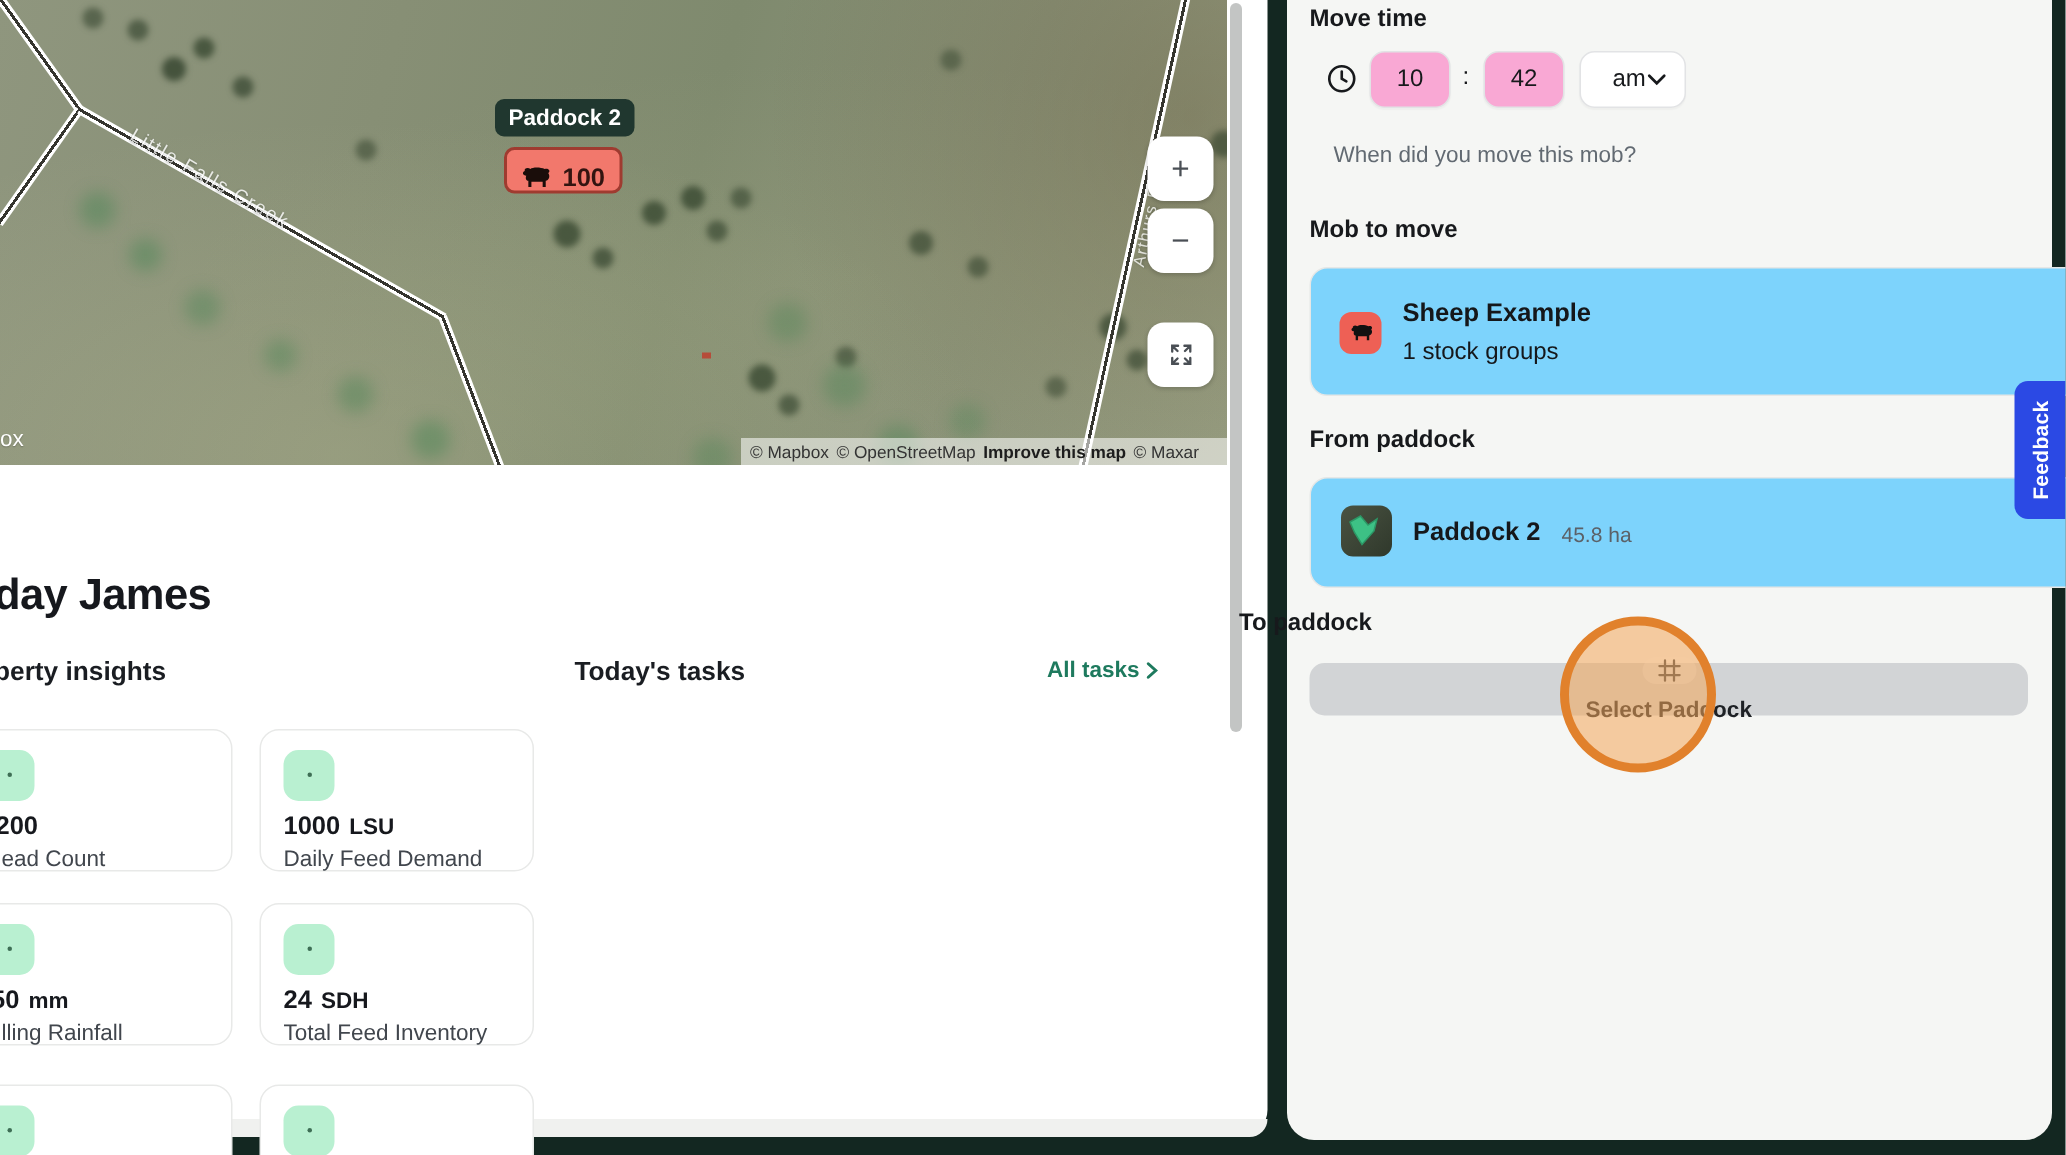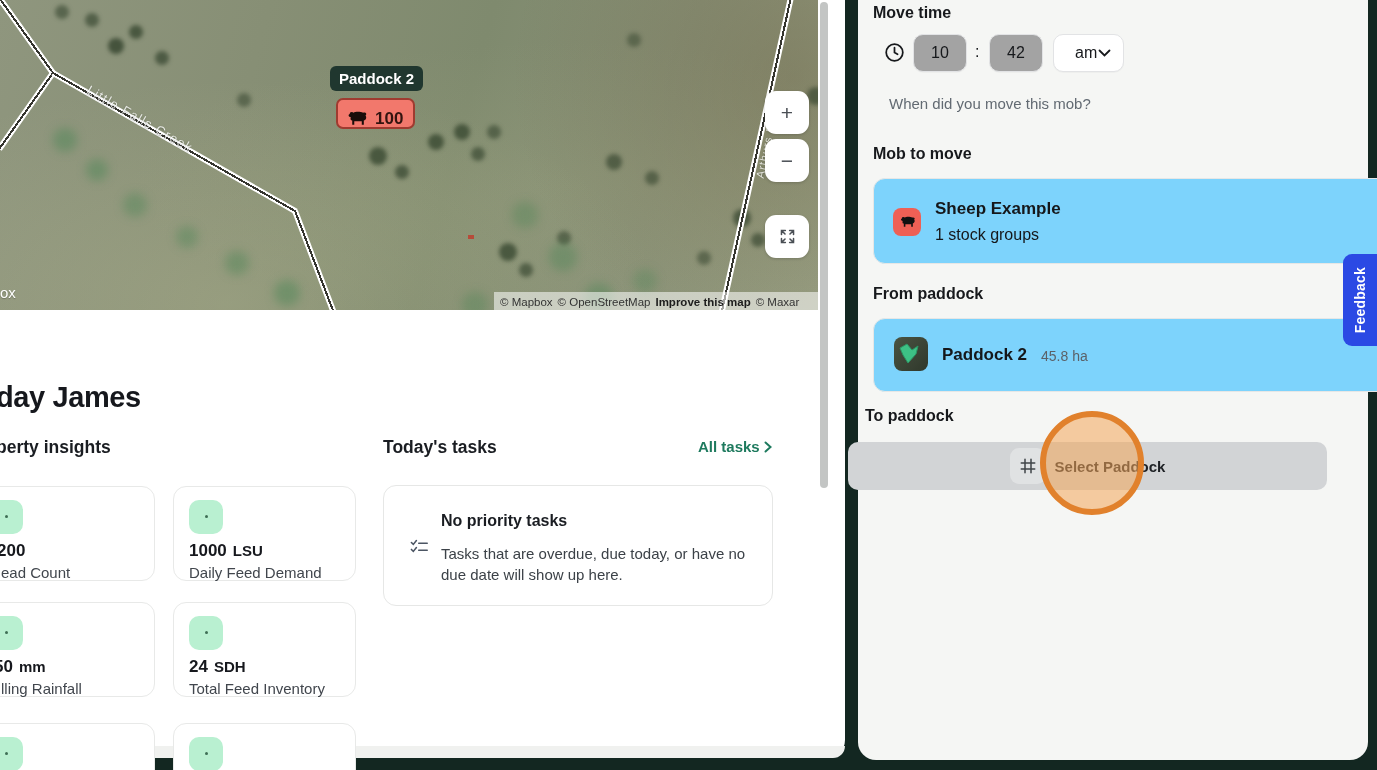"10" .t-input { background: #a3a3a3 -> #f9a8d4 }
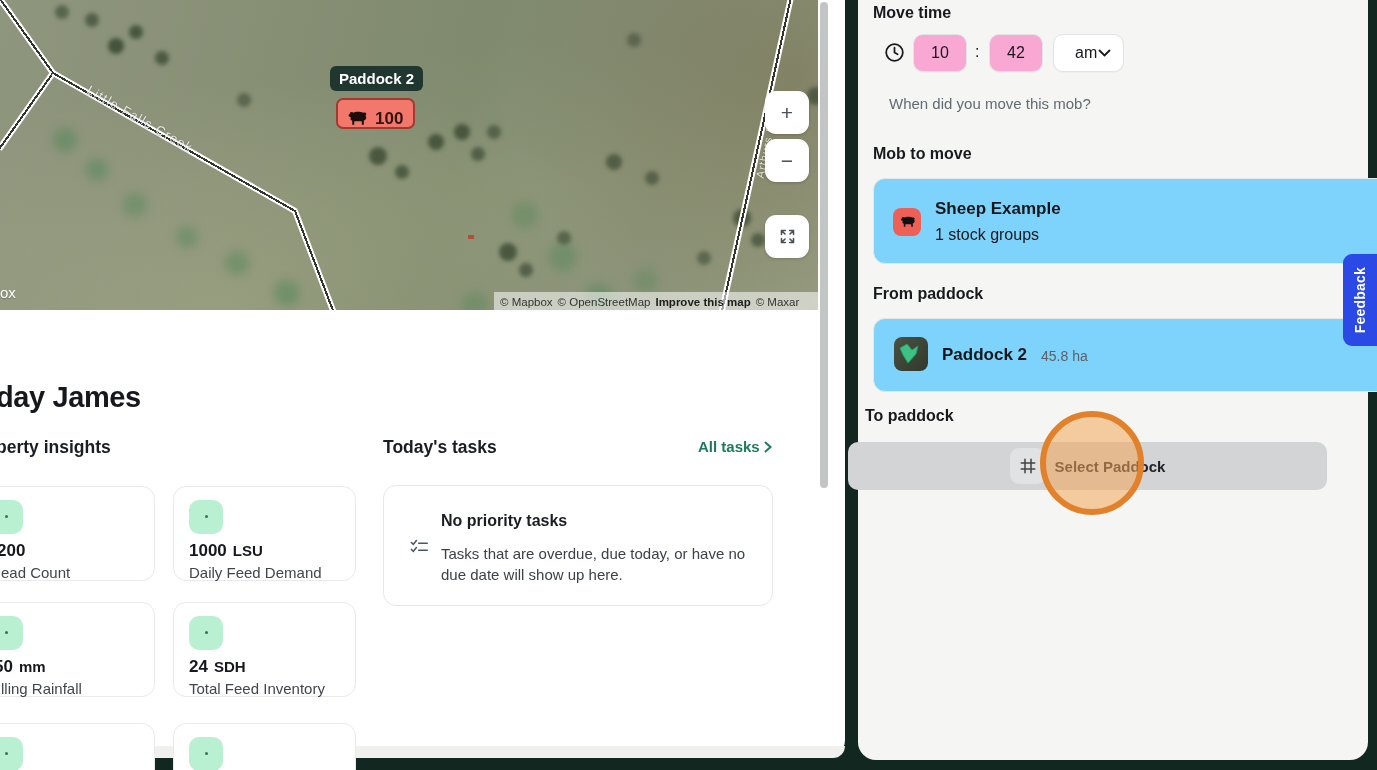"To paddock" .ph-to { left: 865px -> 826px }
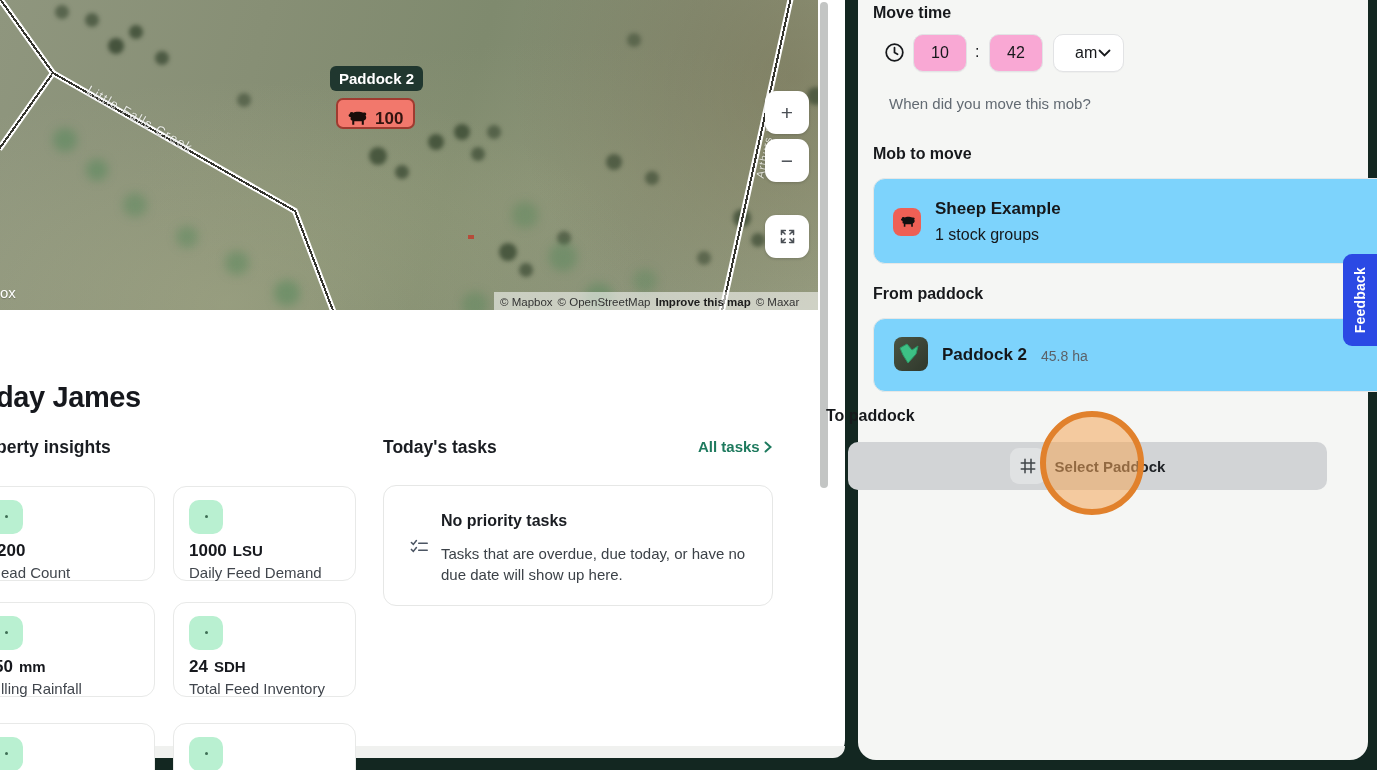"Select Paddock" .sel-btn { flex-direction: none -> column; height: 48px -> 35px; left: 848px -> 873px }
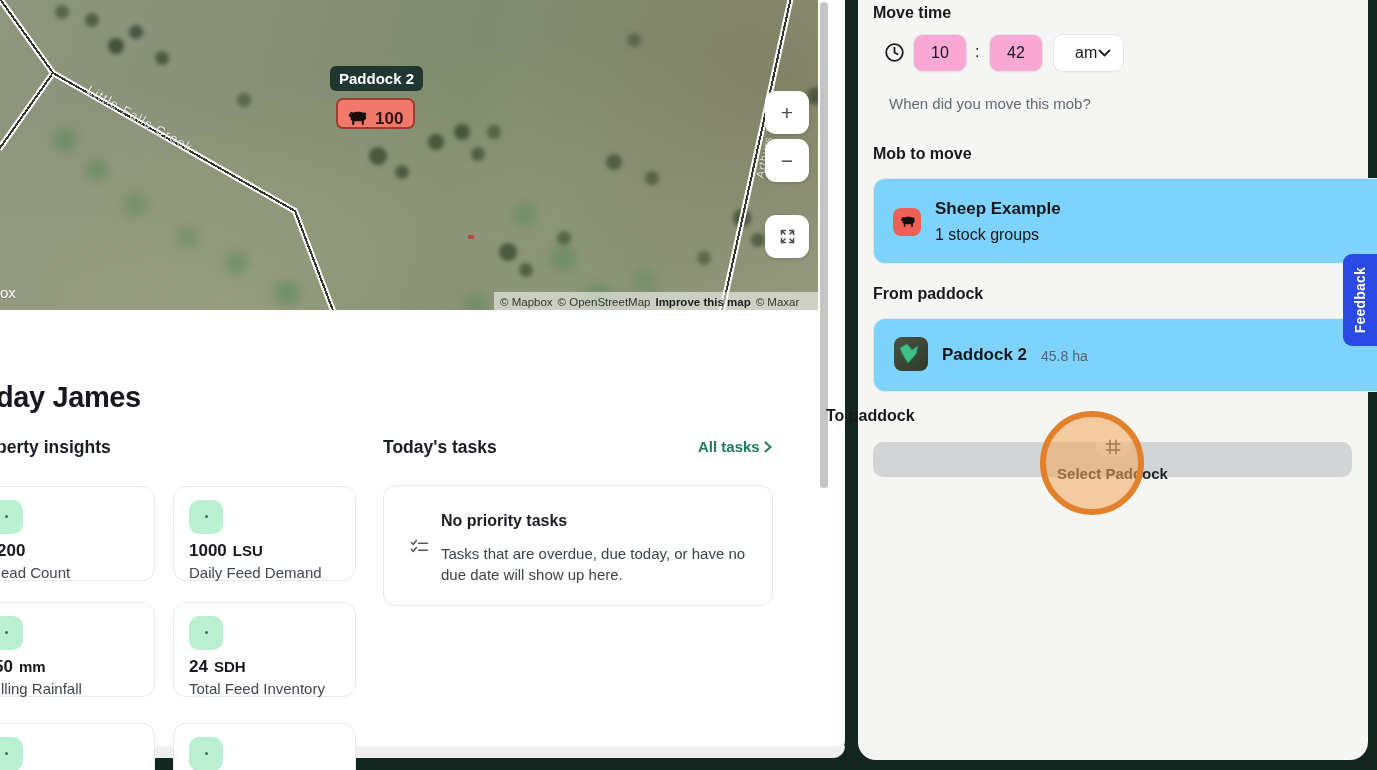"No priority tasks" div.tasks-card { html: <div> <span> <svg> <path></path> </svg> </span> <div>No priority tasks</div> <div>Tasks that are overdue, due today, or have no due date will show up here.</div> </div> -> none }
